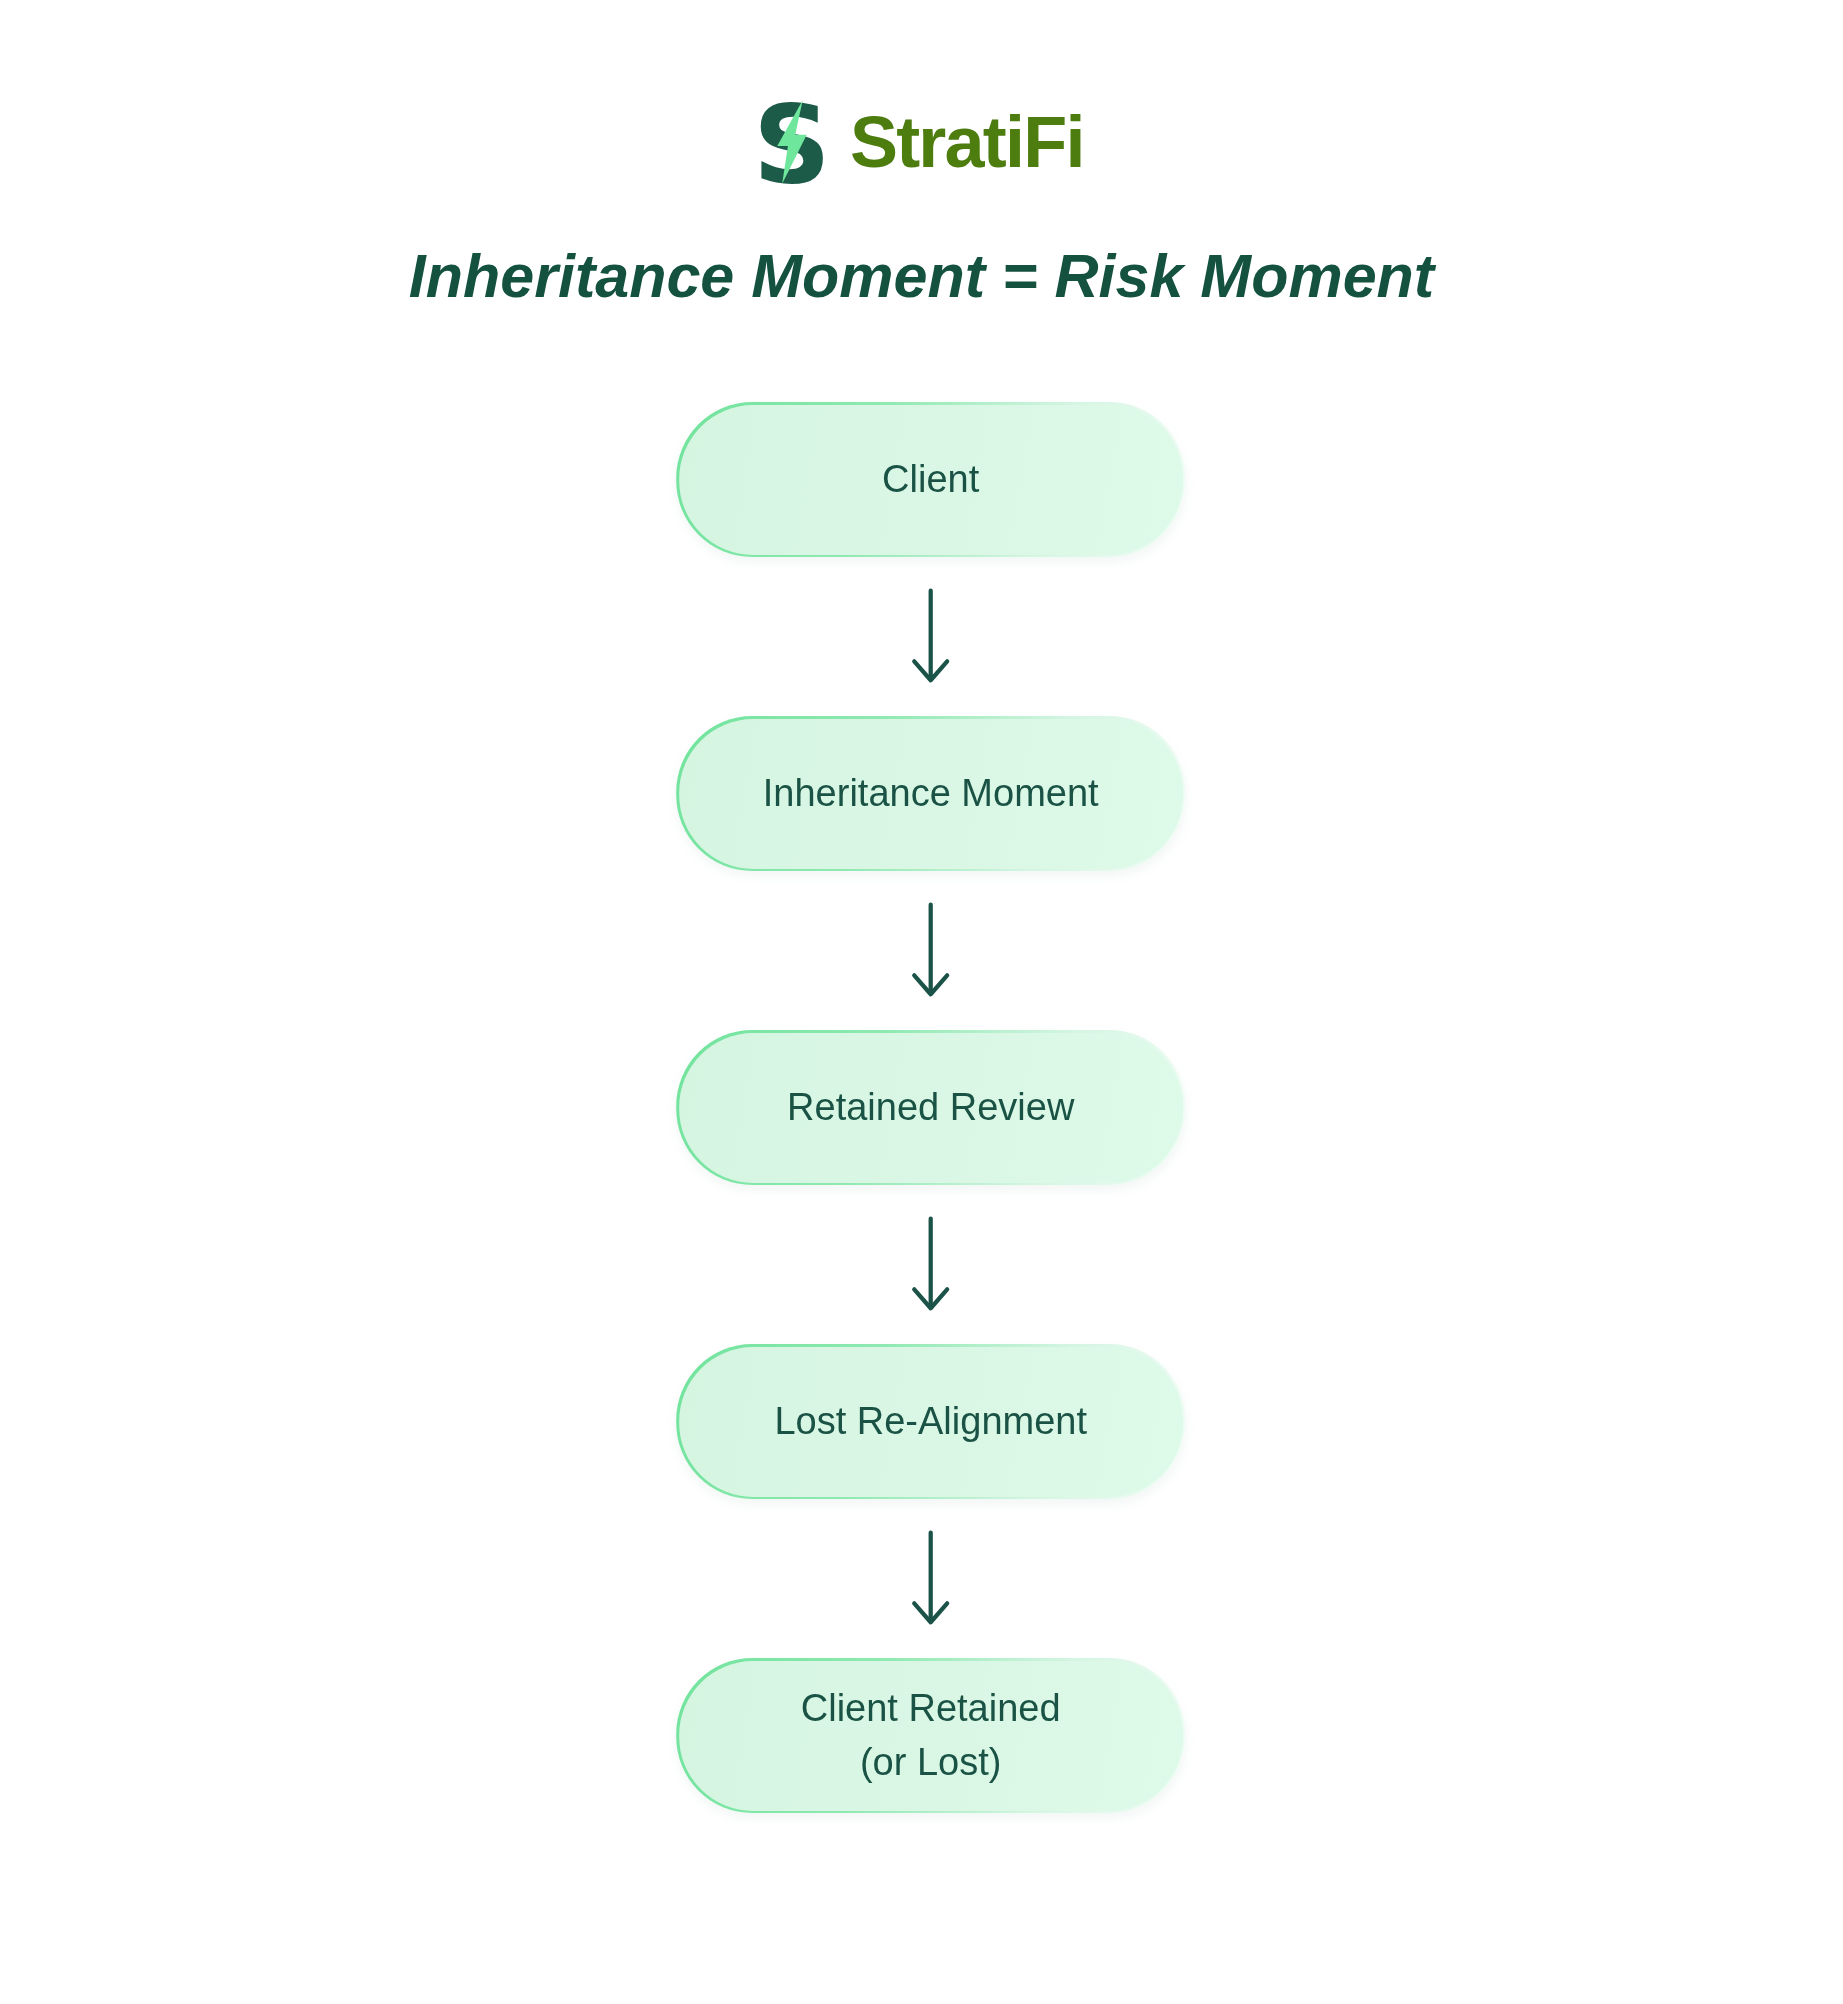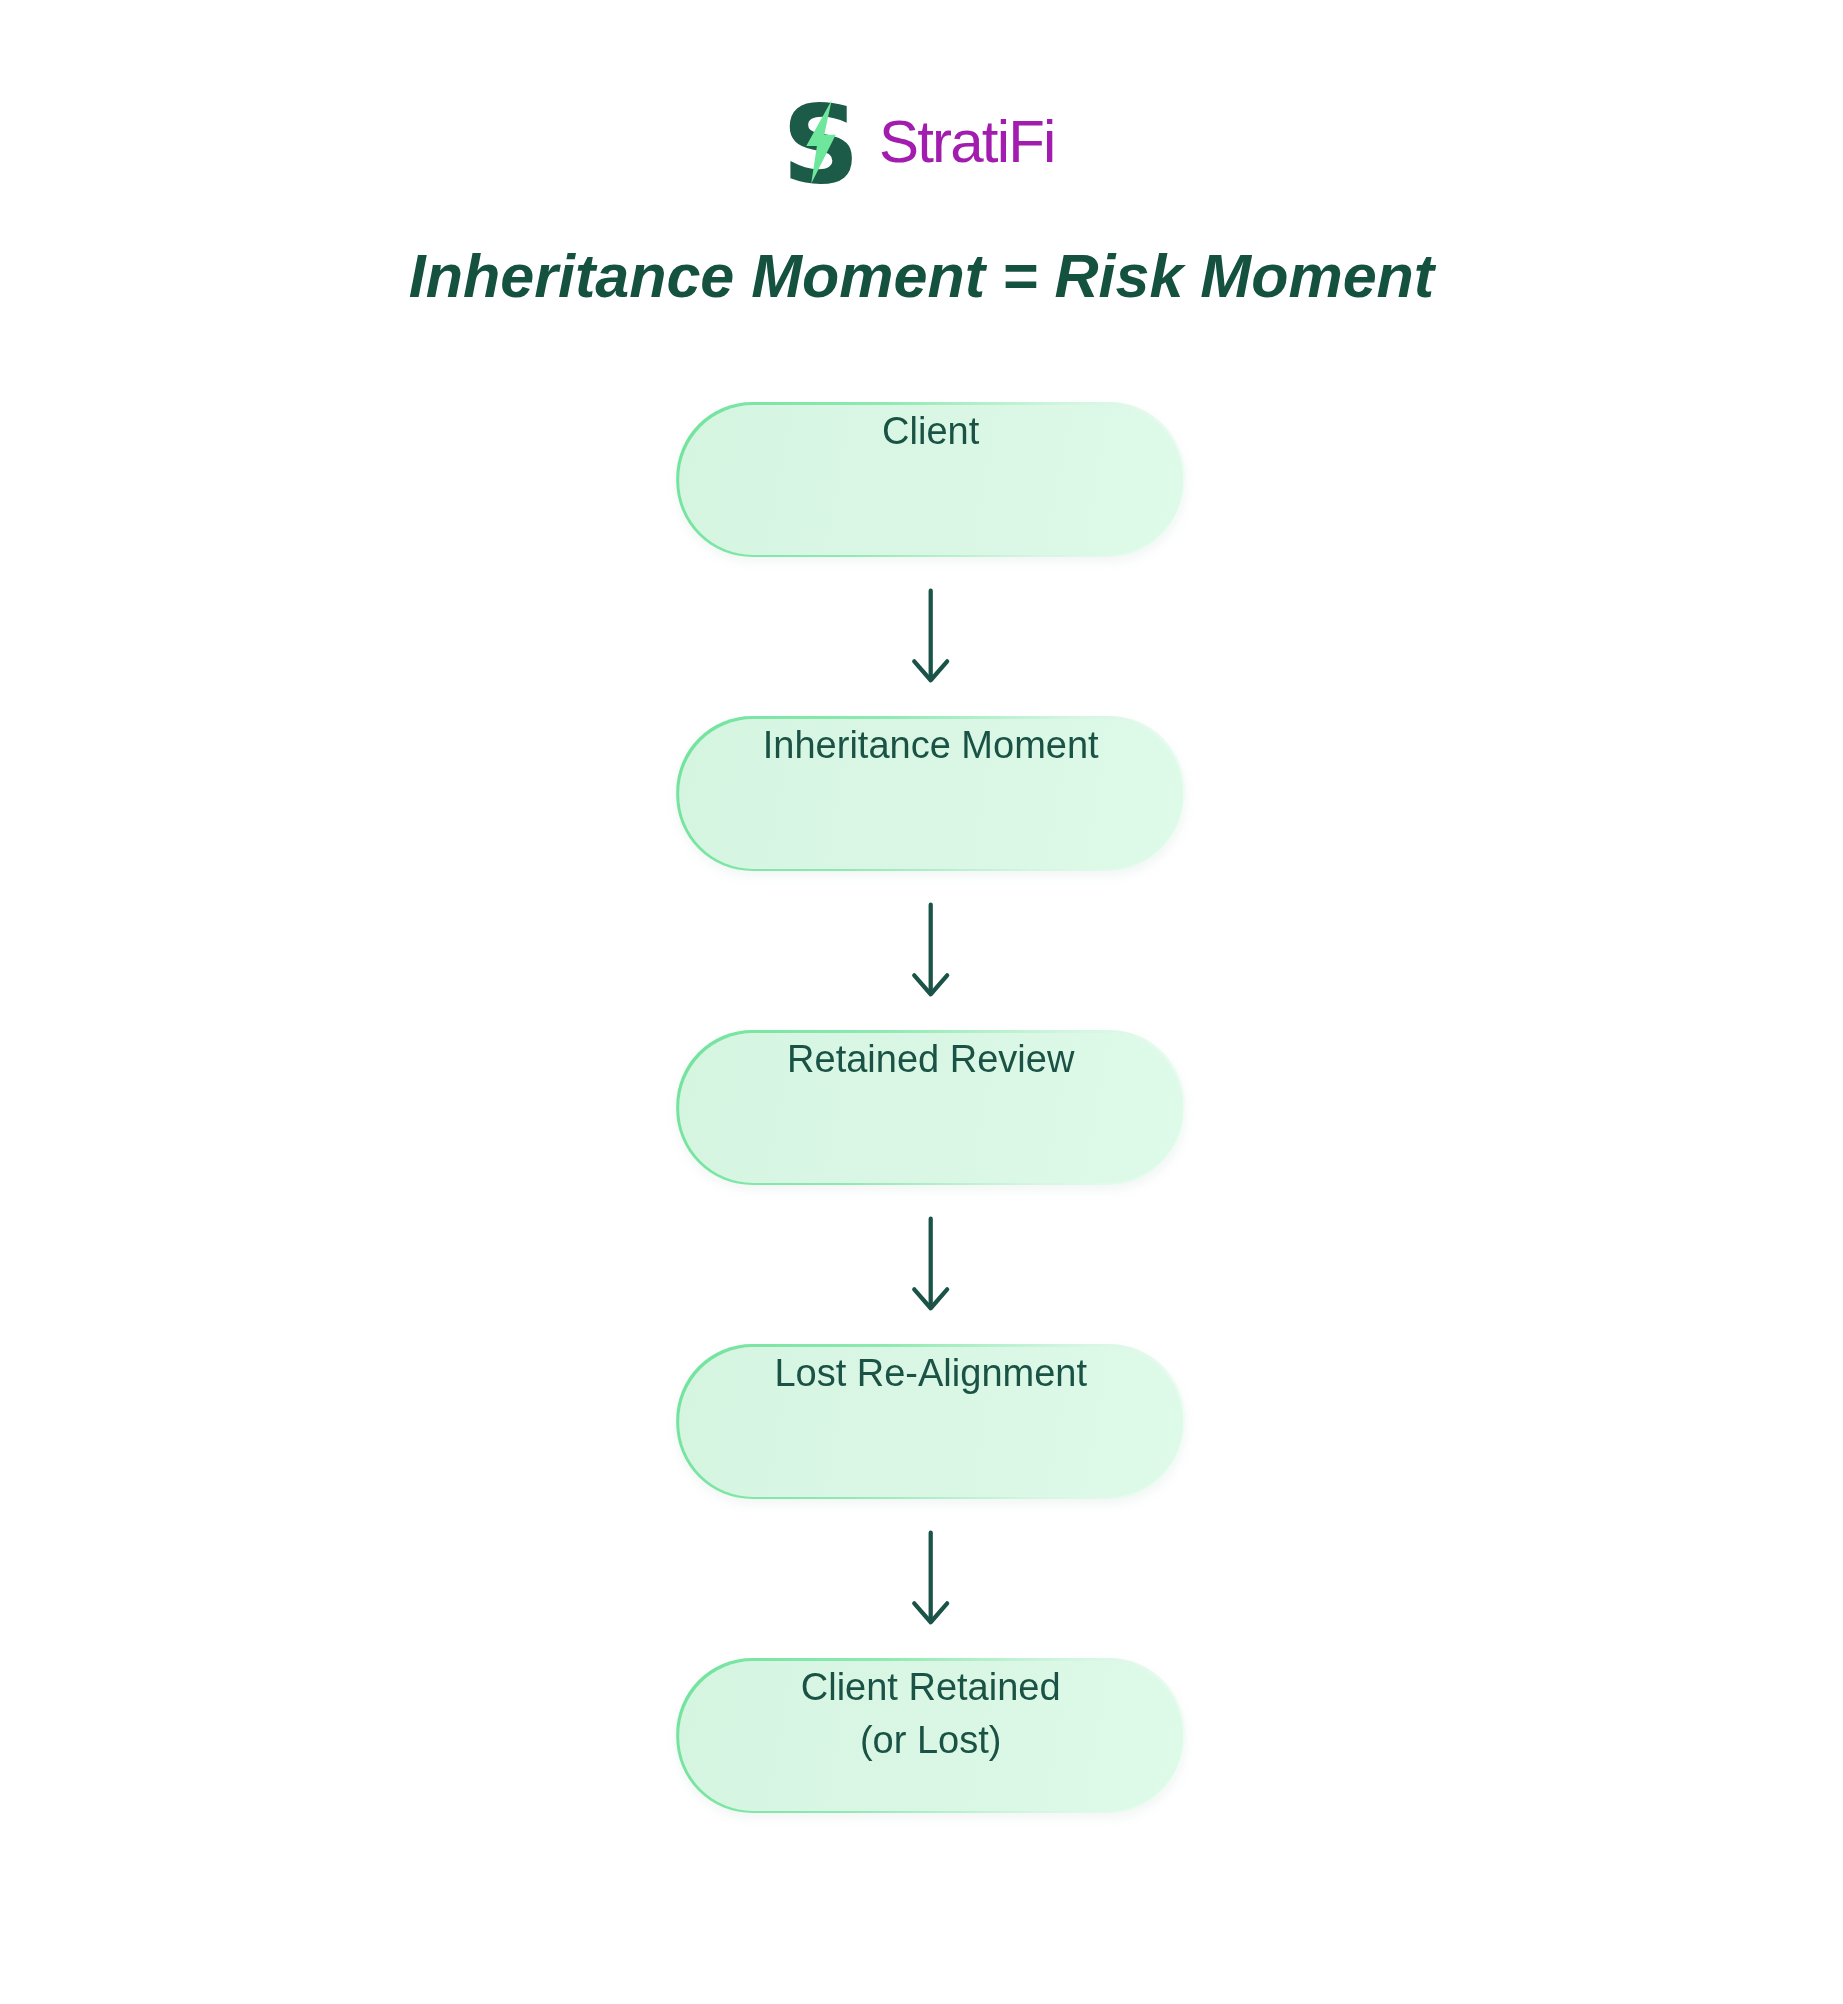"StratiFi" .brand-name { color: #a21caf -> #4d7c0f; font-size: 60px -> 72px; font-weight: normal -> bold }
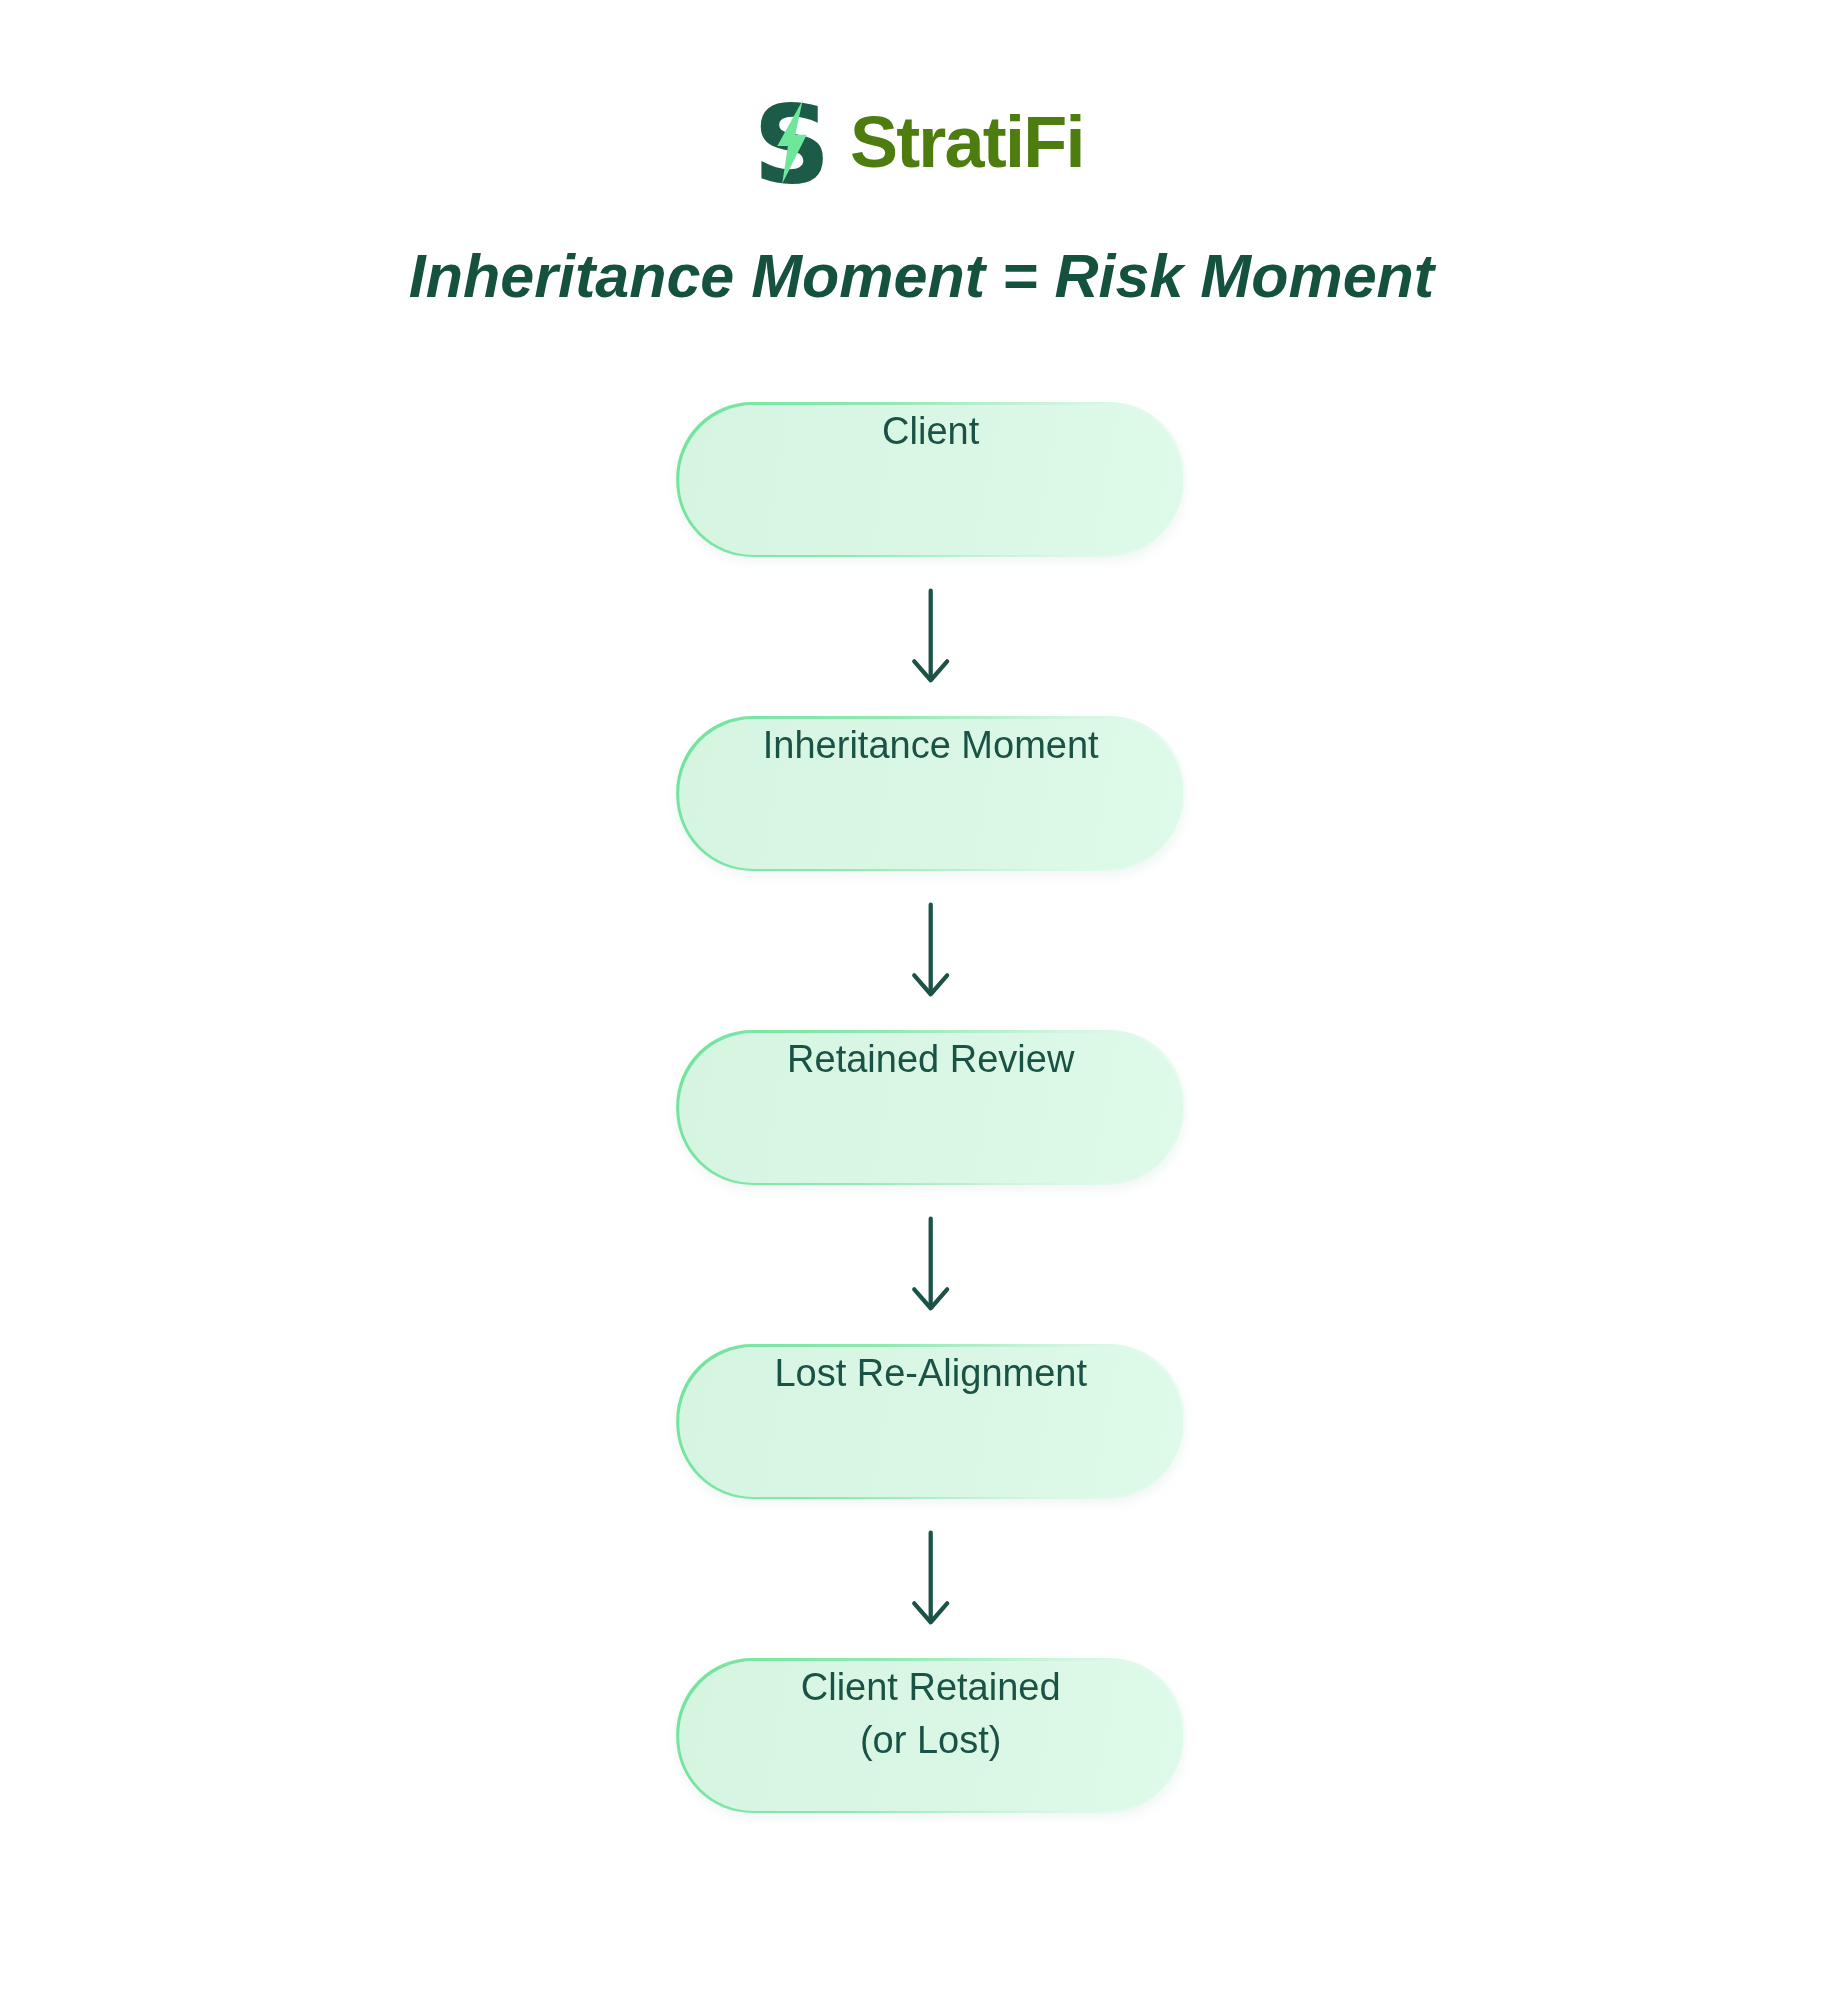"Client" .node-inner { align-items: flex-start -> center }
